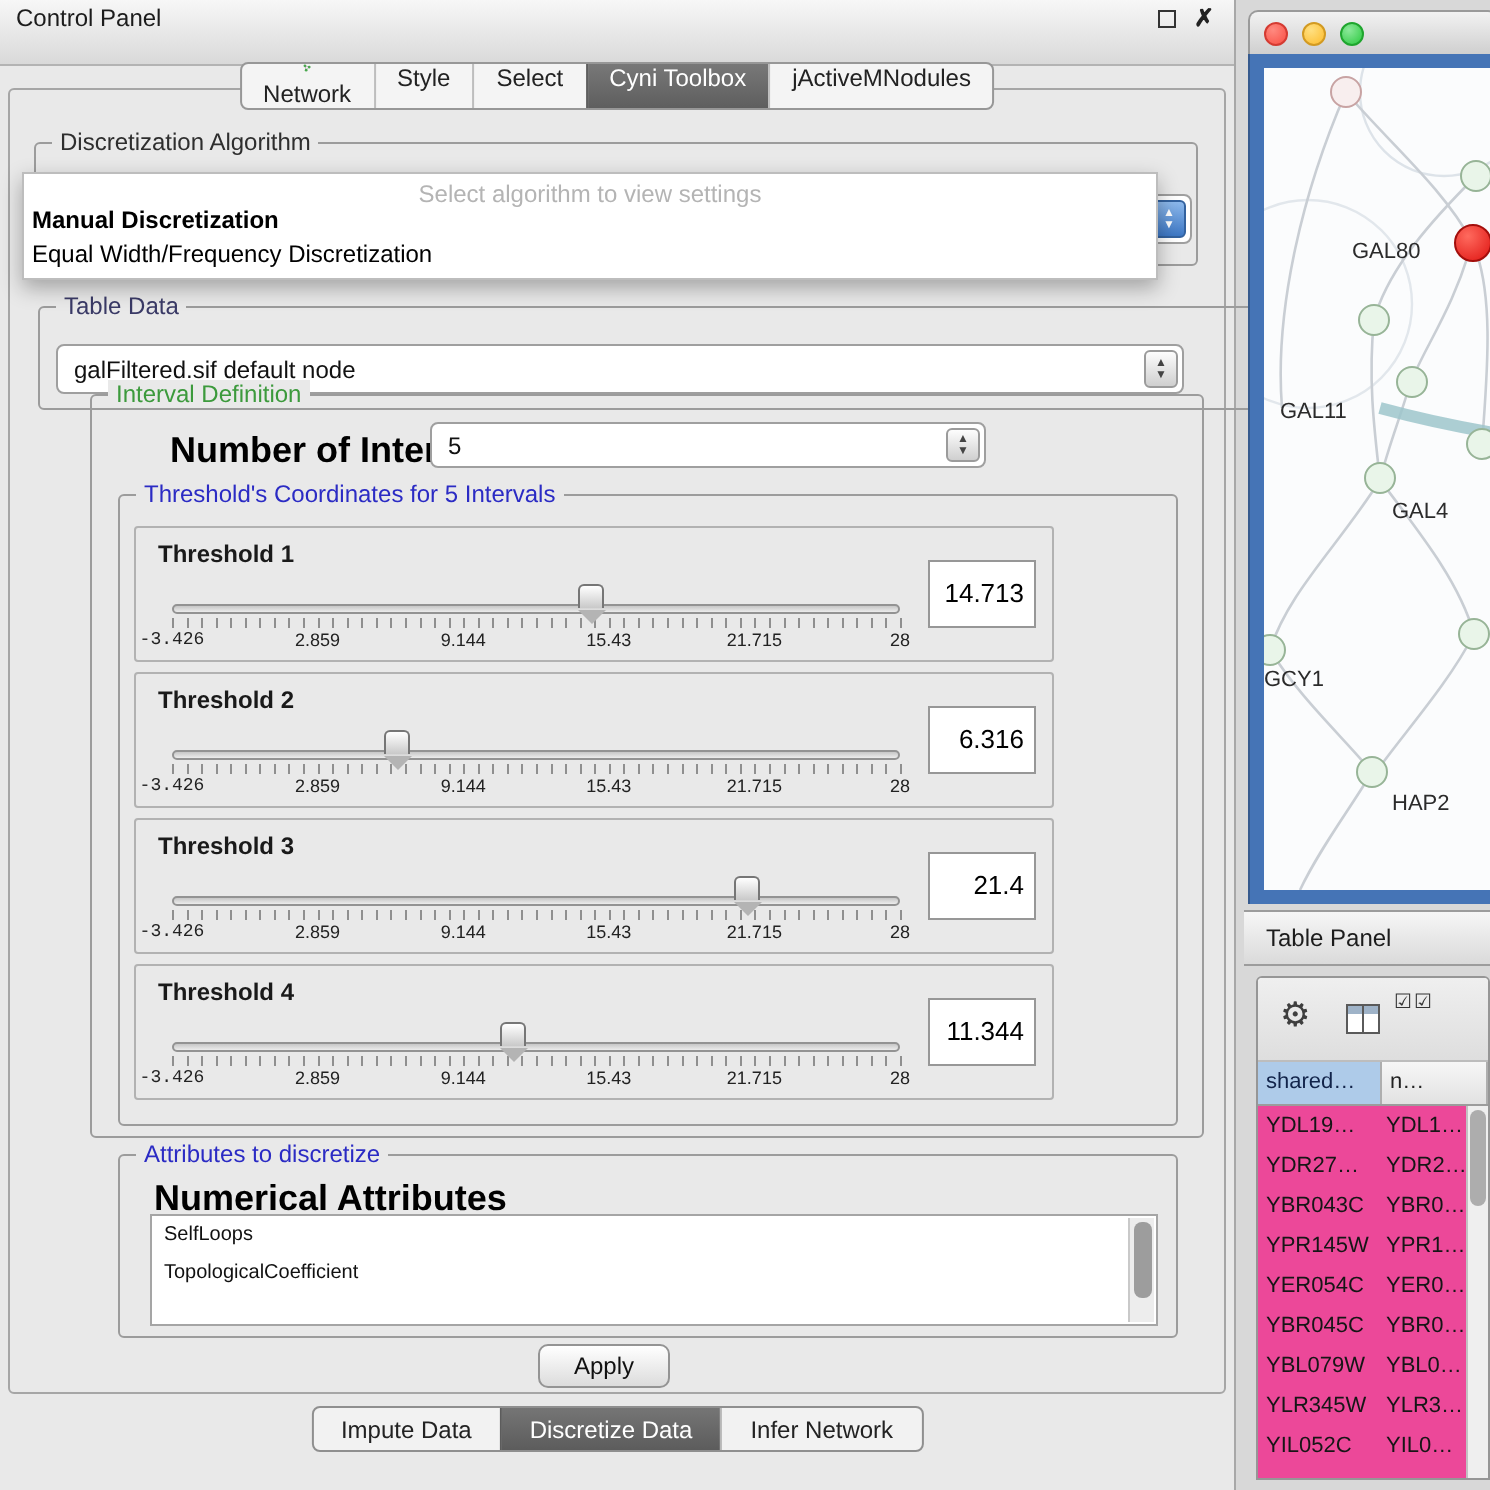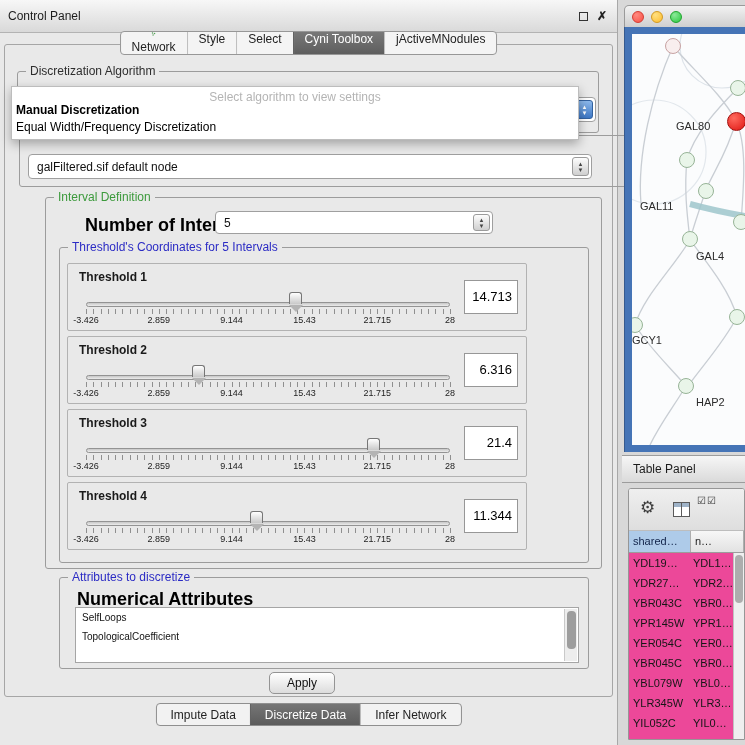"Control Panel" .titlebar { align-items: center -> flex-end }
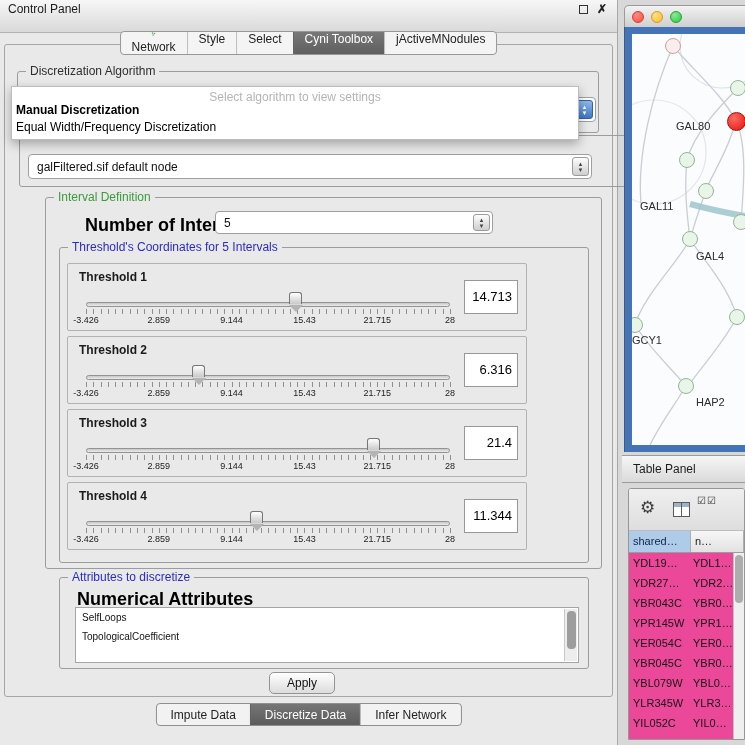"galFiltered.sif default node" div.group { top: 90px -> 108px }
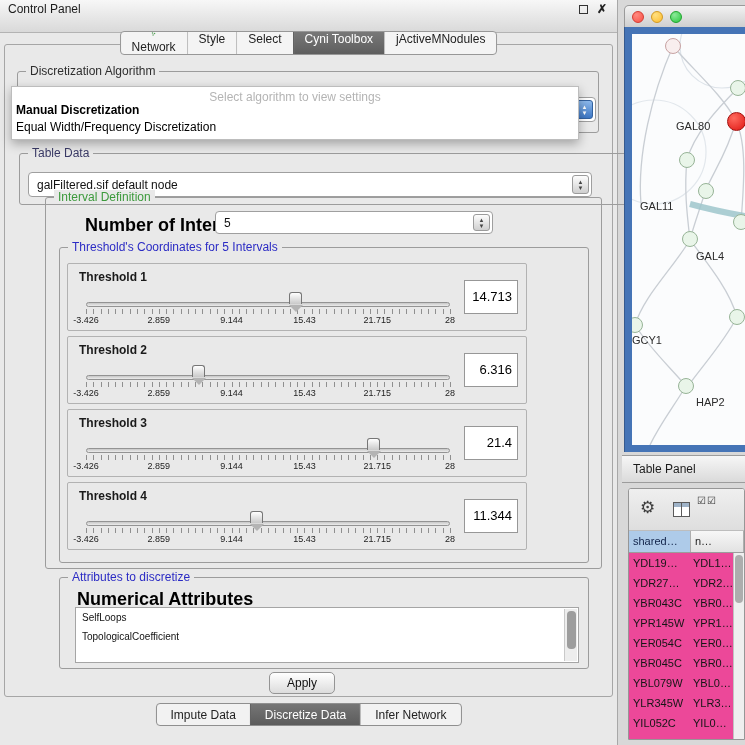"-3.426" .ruler span:nth-child(1) { font-family: none -> Liberation Mono, monospace }
